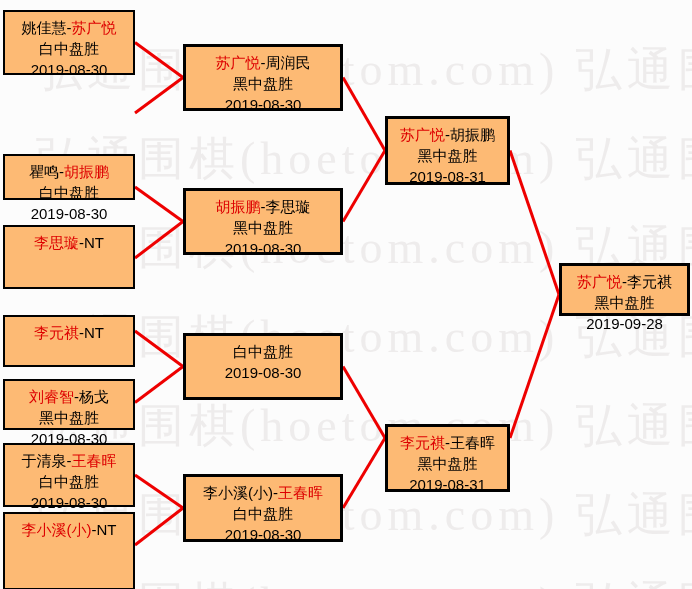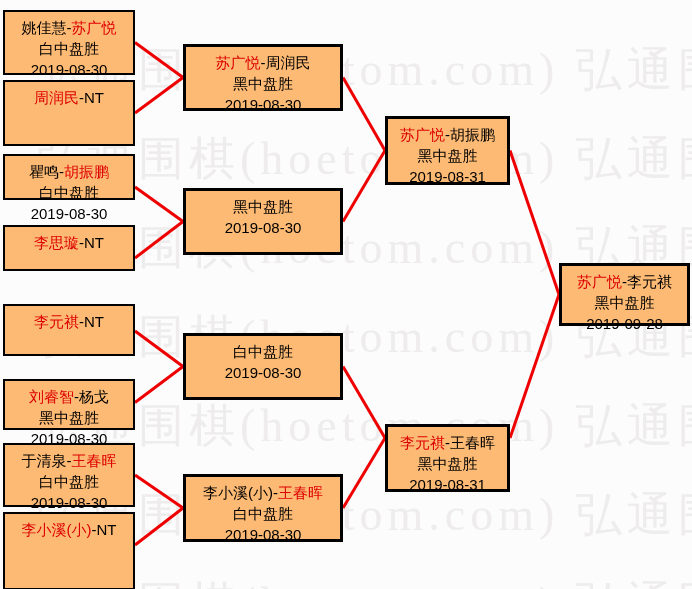"周润民-NT" div.box { html: <div> <div><span>周润民</span><span>-</span><span>NT</span></div> <div></div> <div></div> </div> -> none }
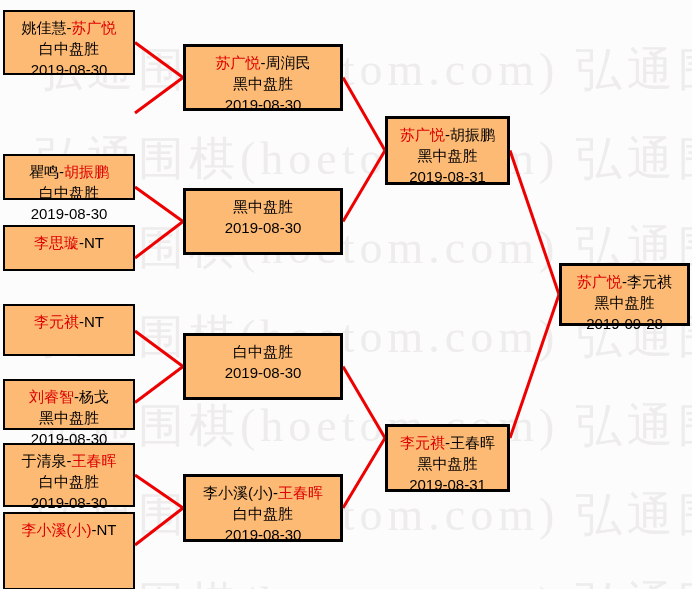"胡振鹏-李思璇" div { html: none -> <div><span>胡振鹏</span><span>-</span><span>李思璇</span></div> }
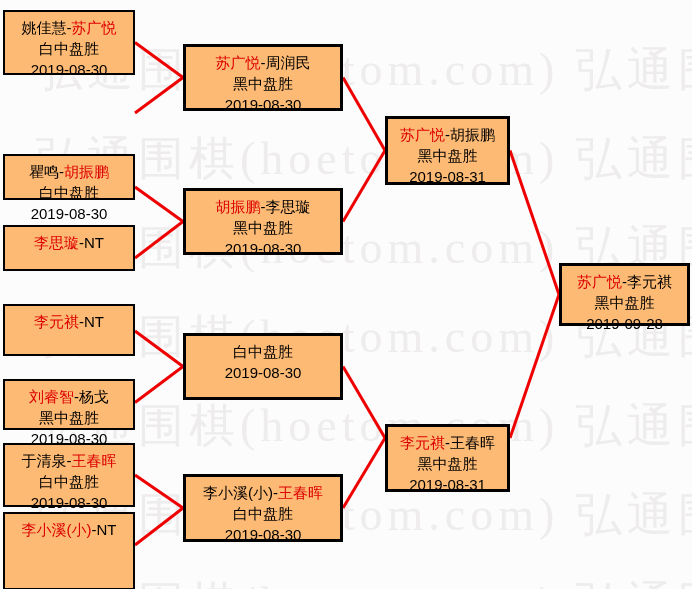"李思璇-NT" div.box { height: 46px -> 64px }
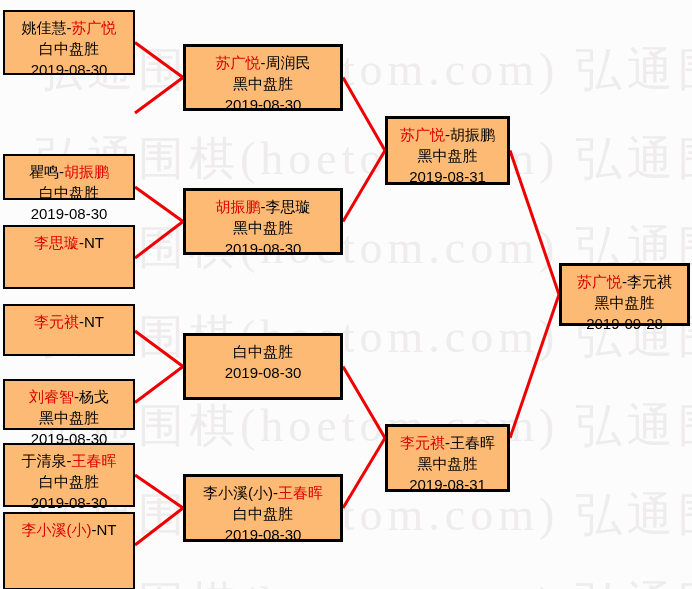"苏广悦-李元祺" div.box { height: 63px -> 53px }
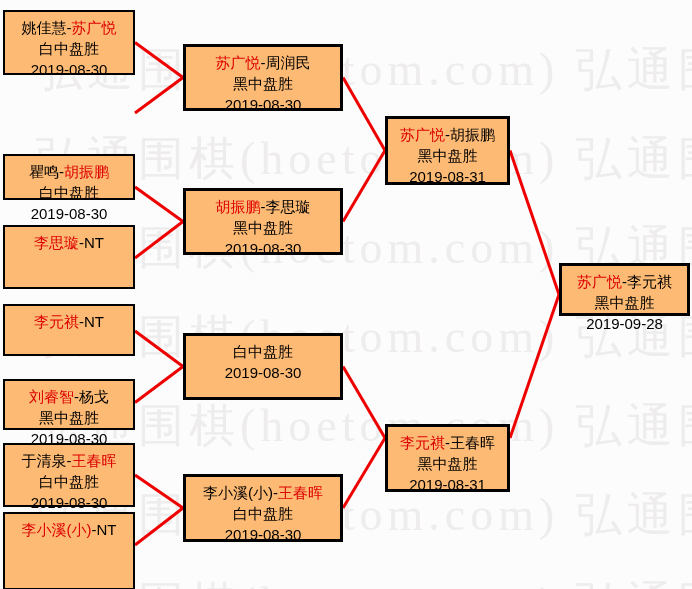"李元祺-NT" div.box { top: 304px -> 315px }
